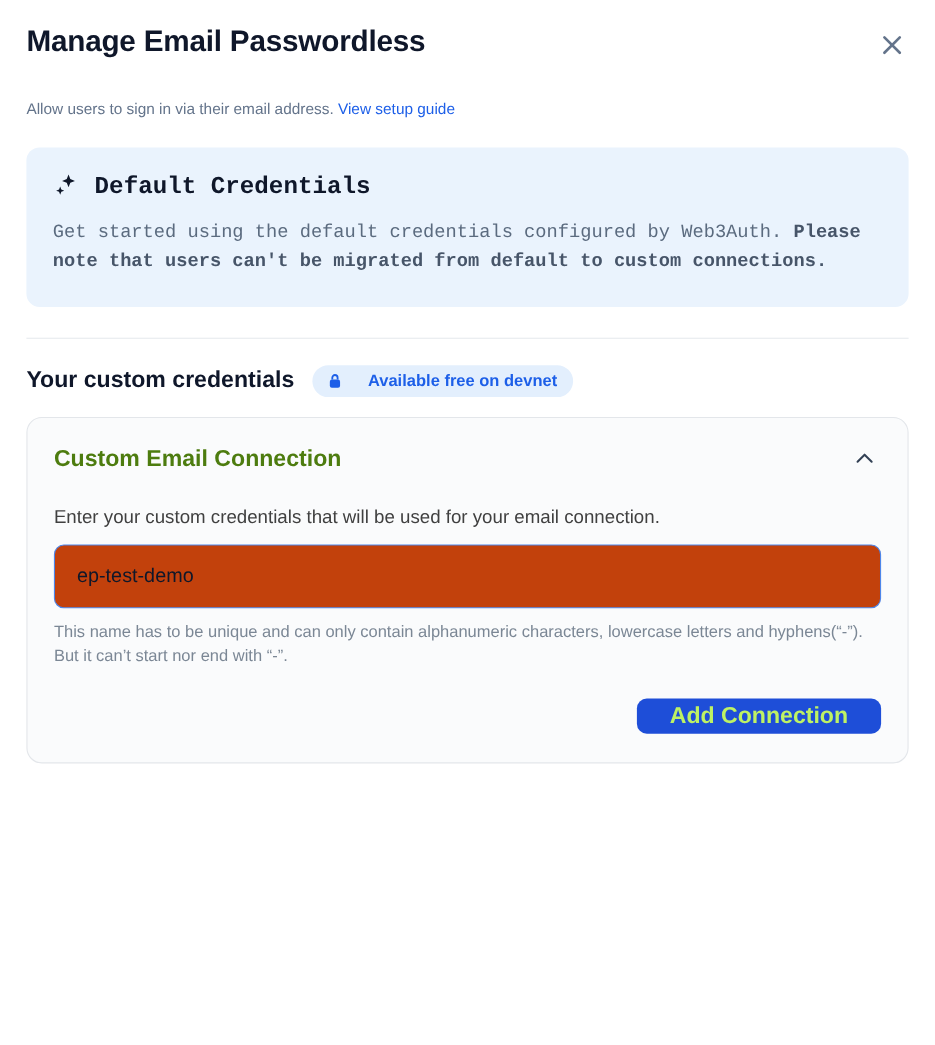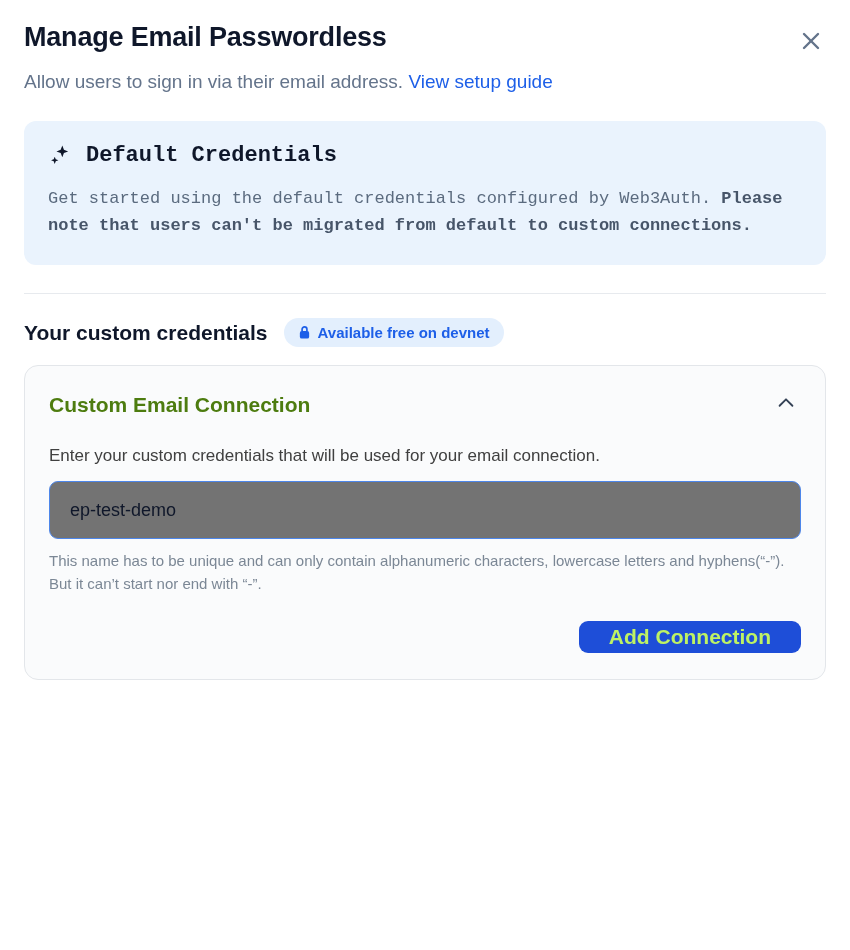"Allow users to sign in" .subtitle { font-size: 19px -> 14px; margin-top: 12px -> 32px }
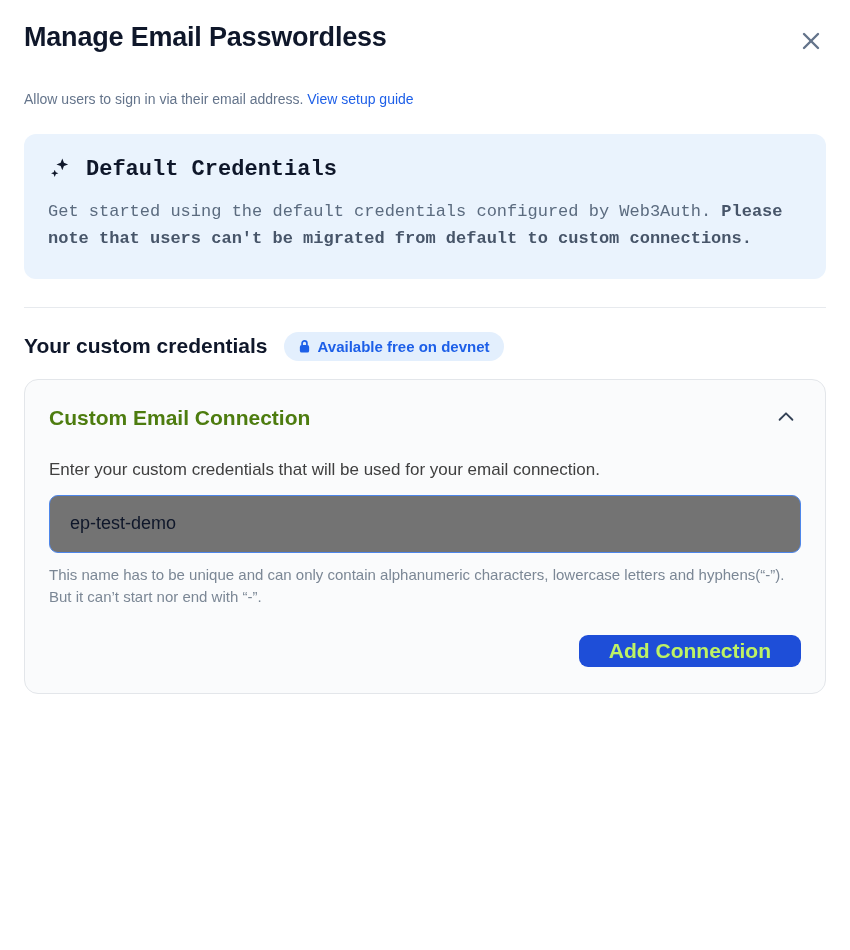"Available free on devnet" .badge { gap: 7px -> 24px }
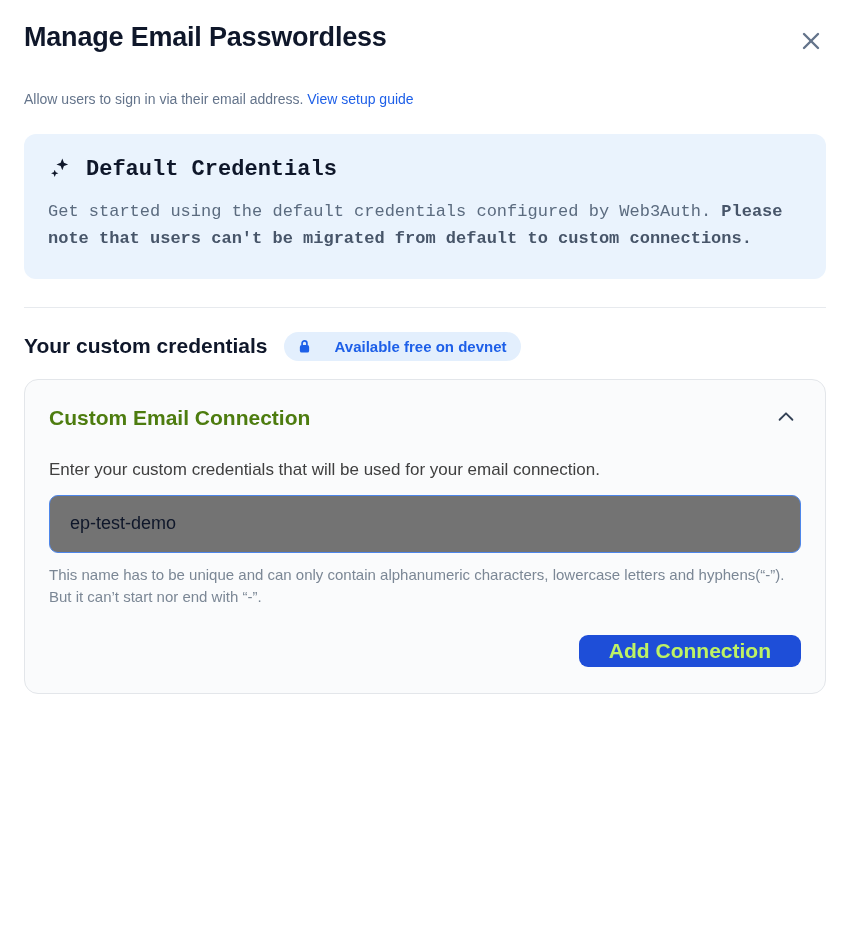"ep-test-demo" .text-input { background: #737373 -> #c2410c }
